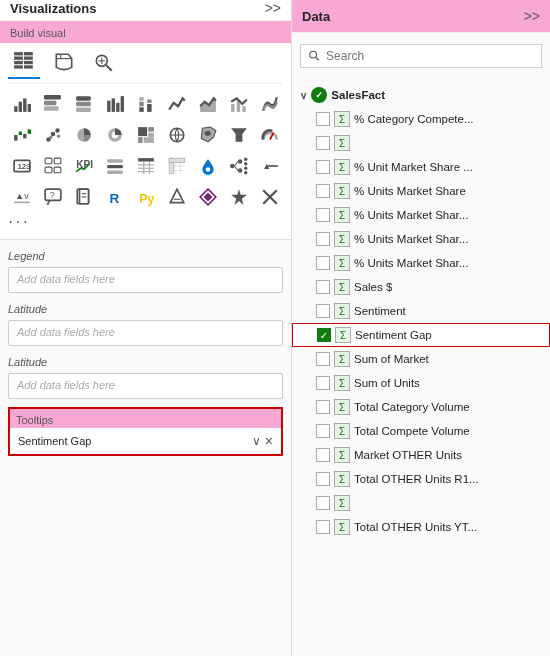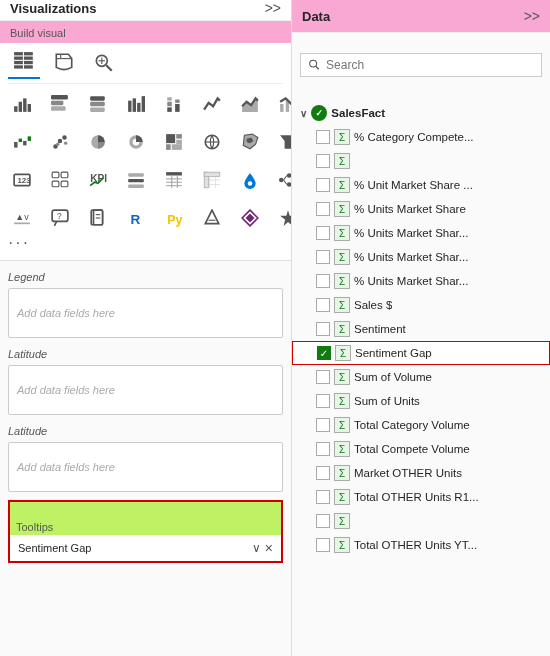"Search" .search-box { margin: 20px 8px -> 11px 8px }
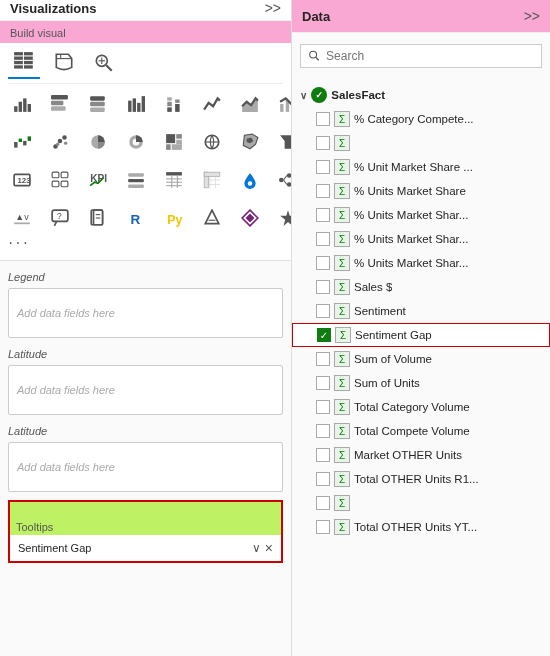"123" .icon-grid { gap: 10px -> 3px }
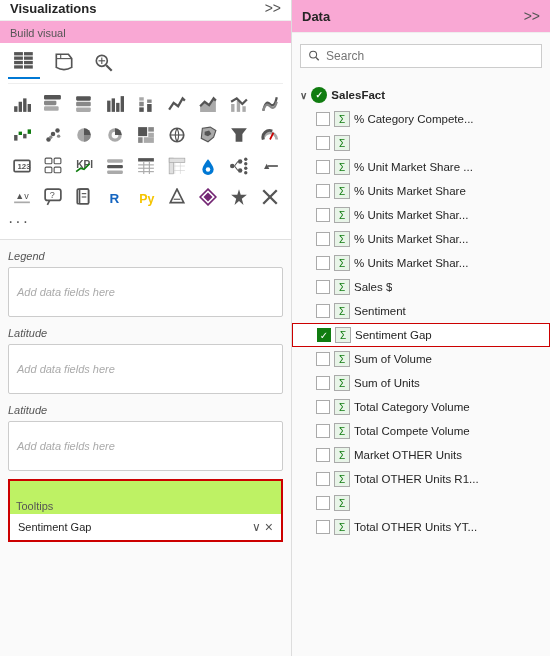"Add data fields here" .field-drop-area { padding: 18px 8px -> 5px 8px }
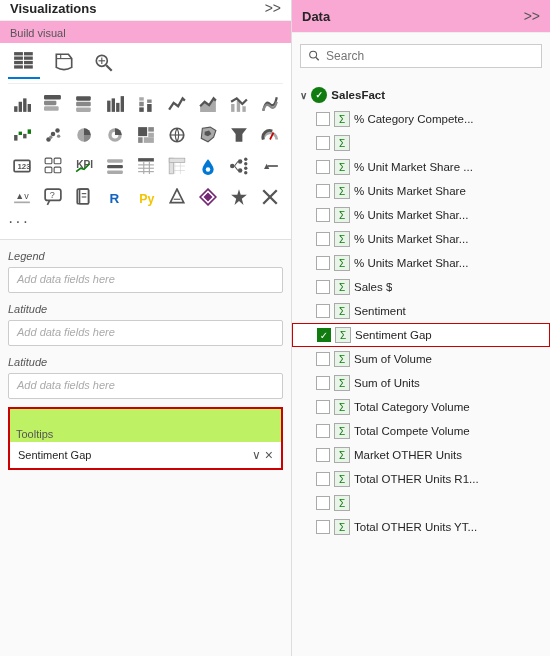"Sum of Volume" span.field-text { text: Volume -> Market }
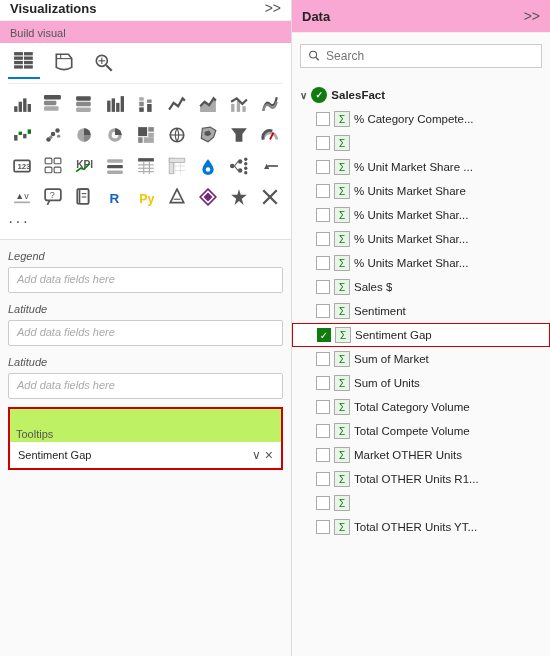"Tooltips" .tooltips-label { background: #bef264 -> #f9a8d4; padding: 19px 6px 2px -> 5px 6px 2px }
